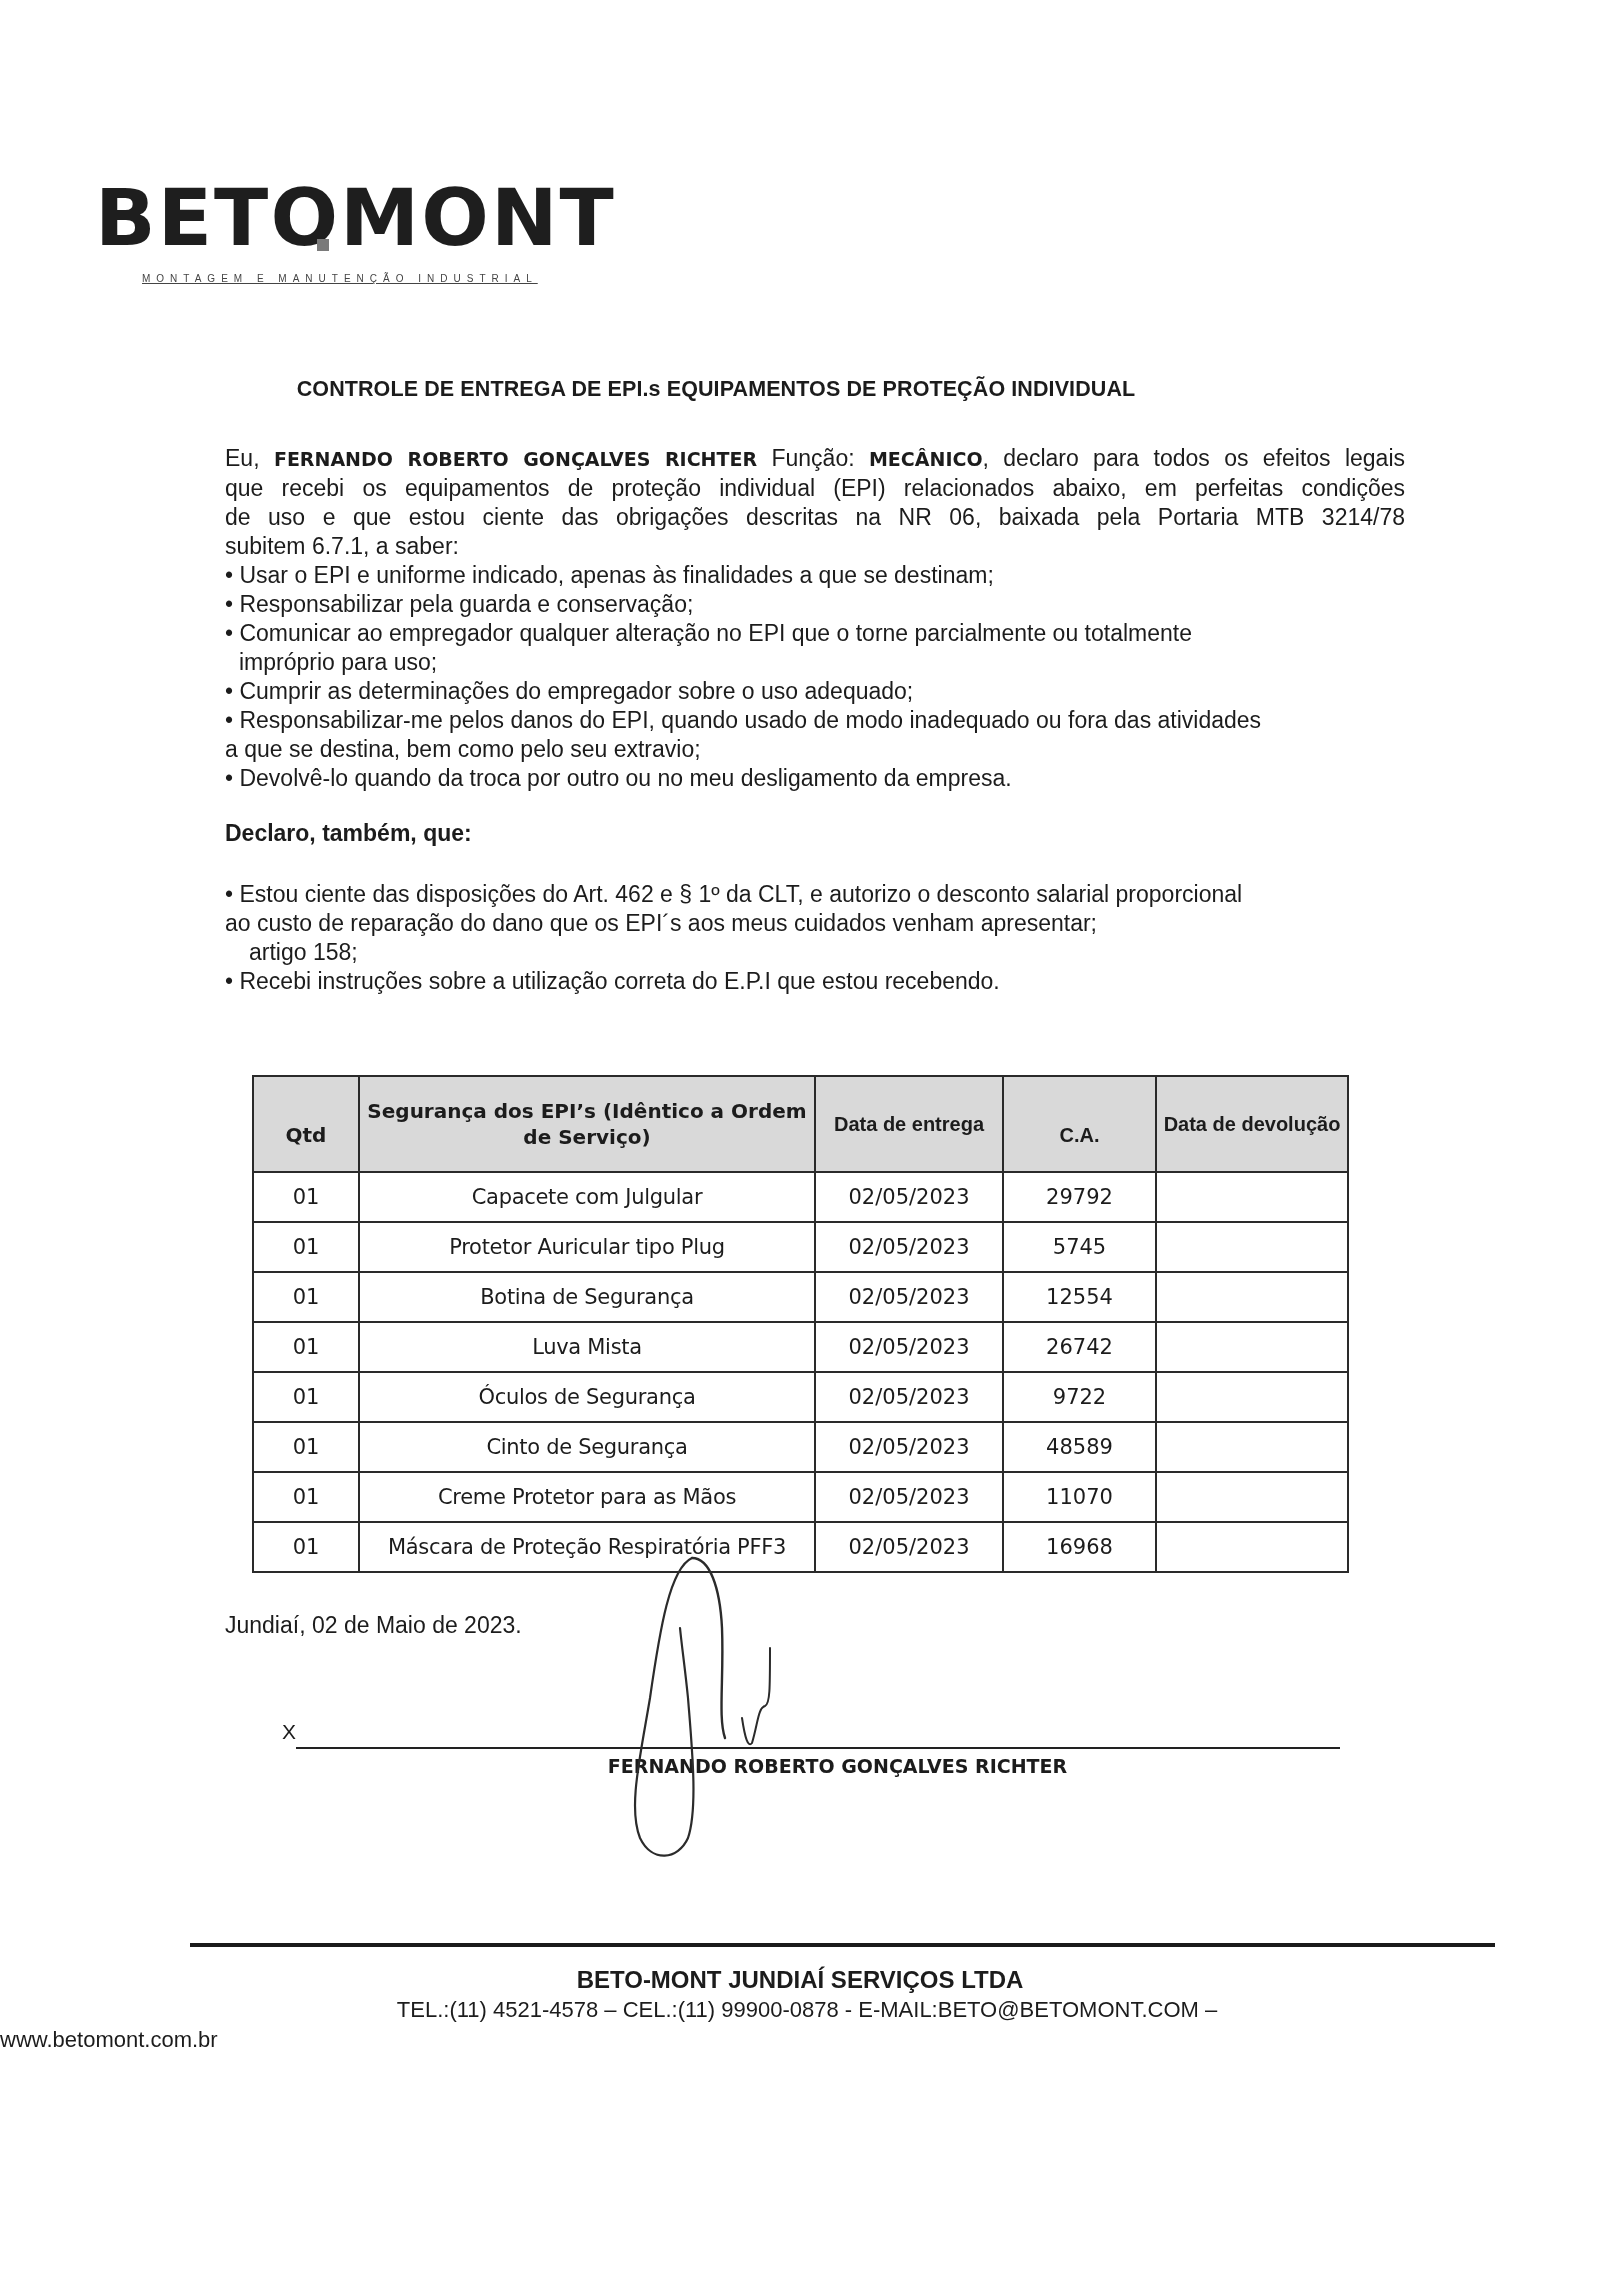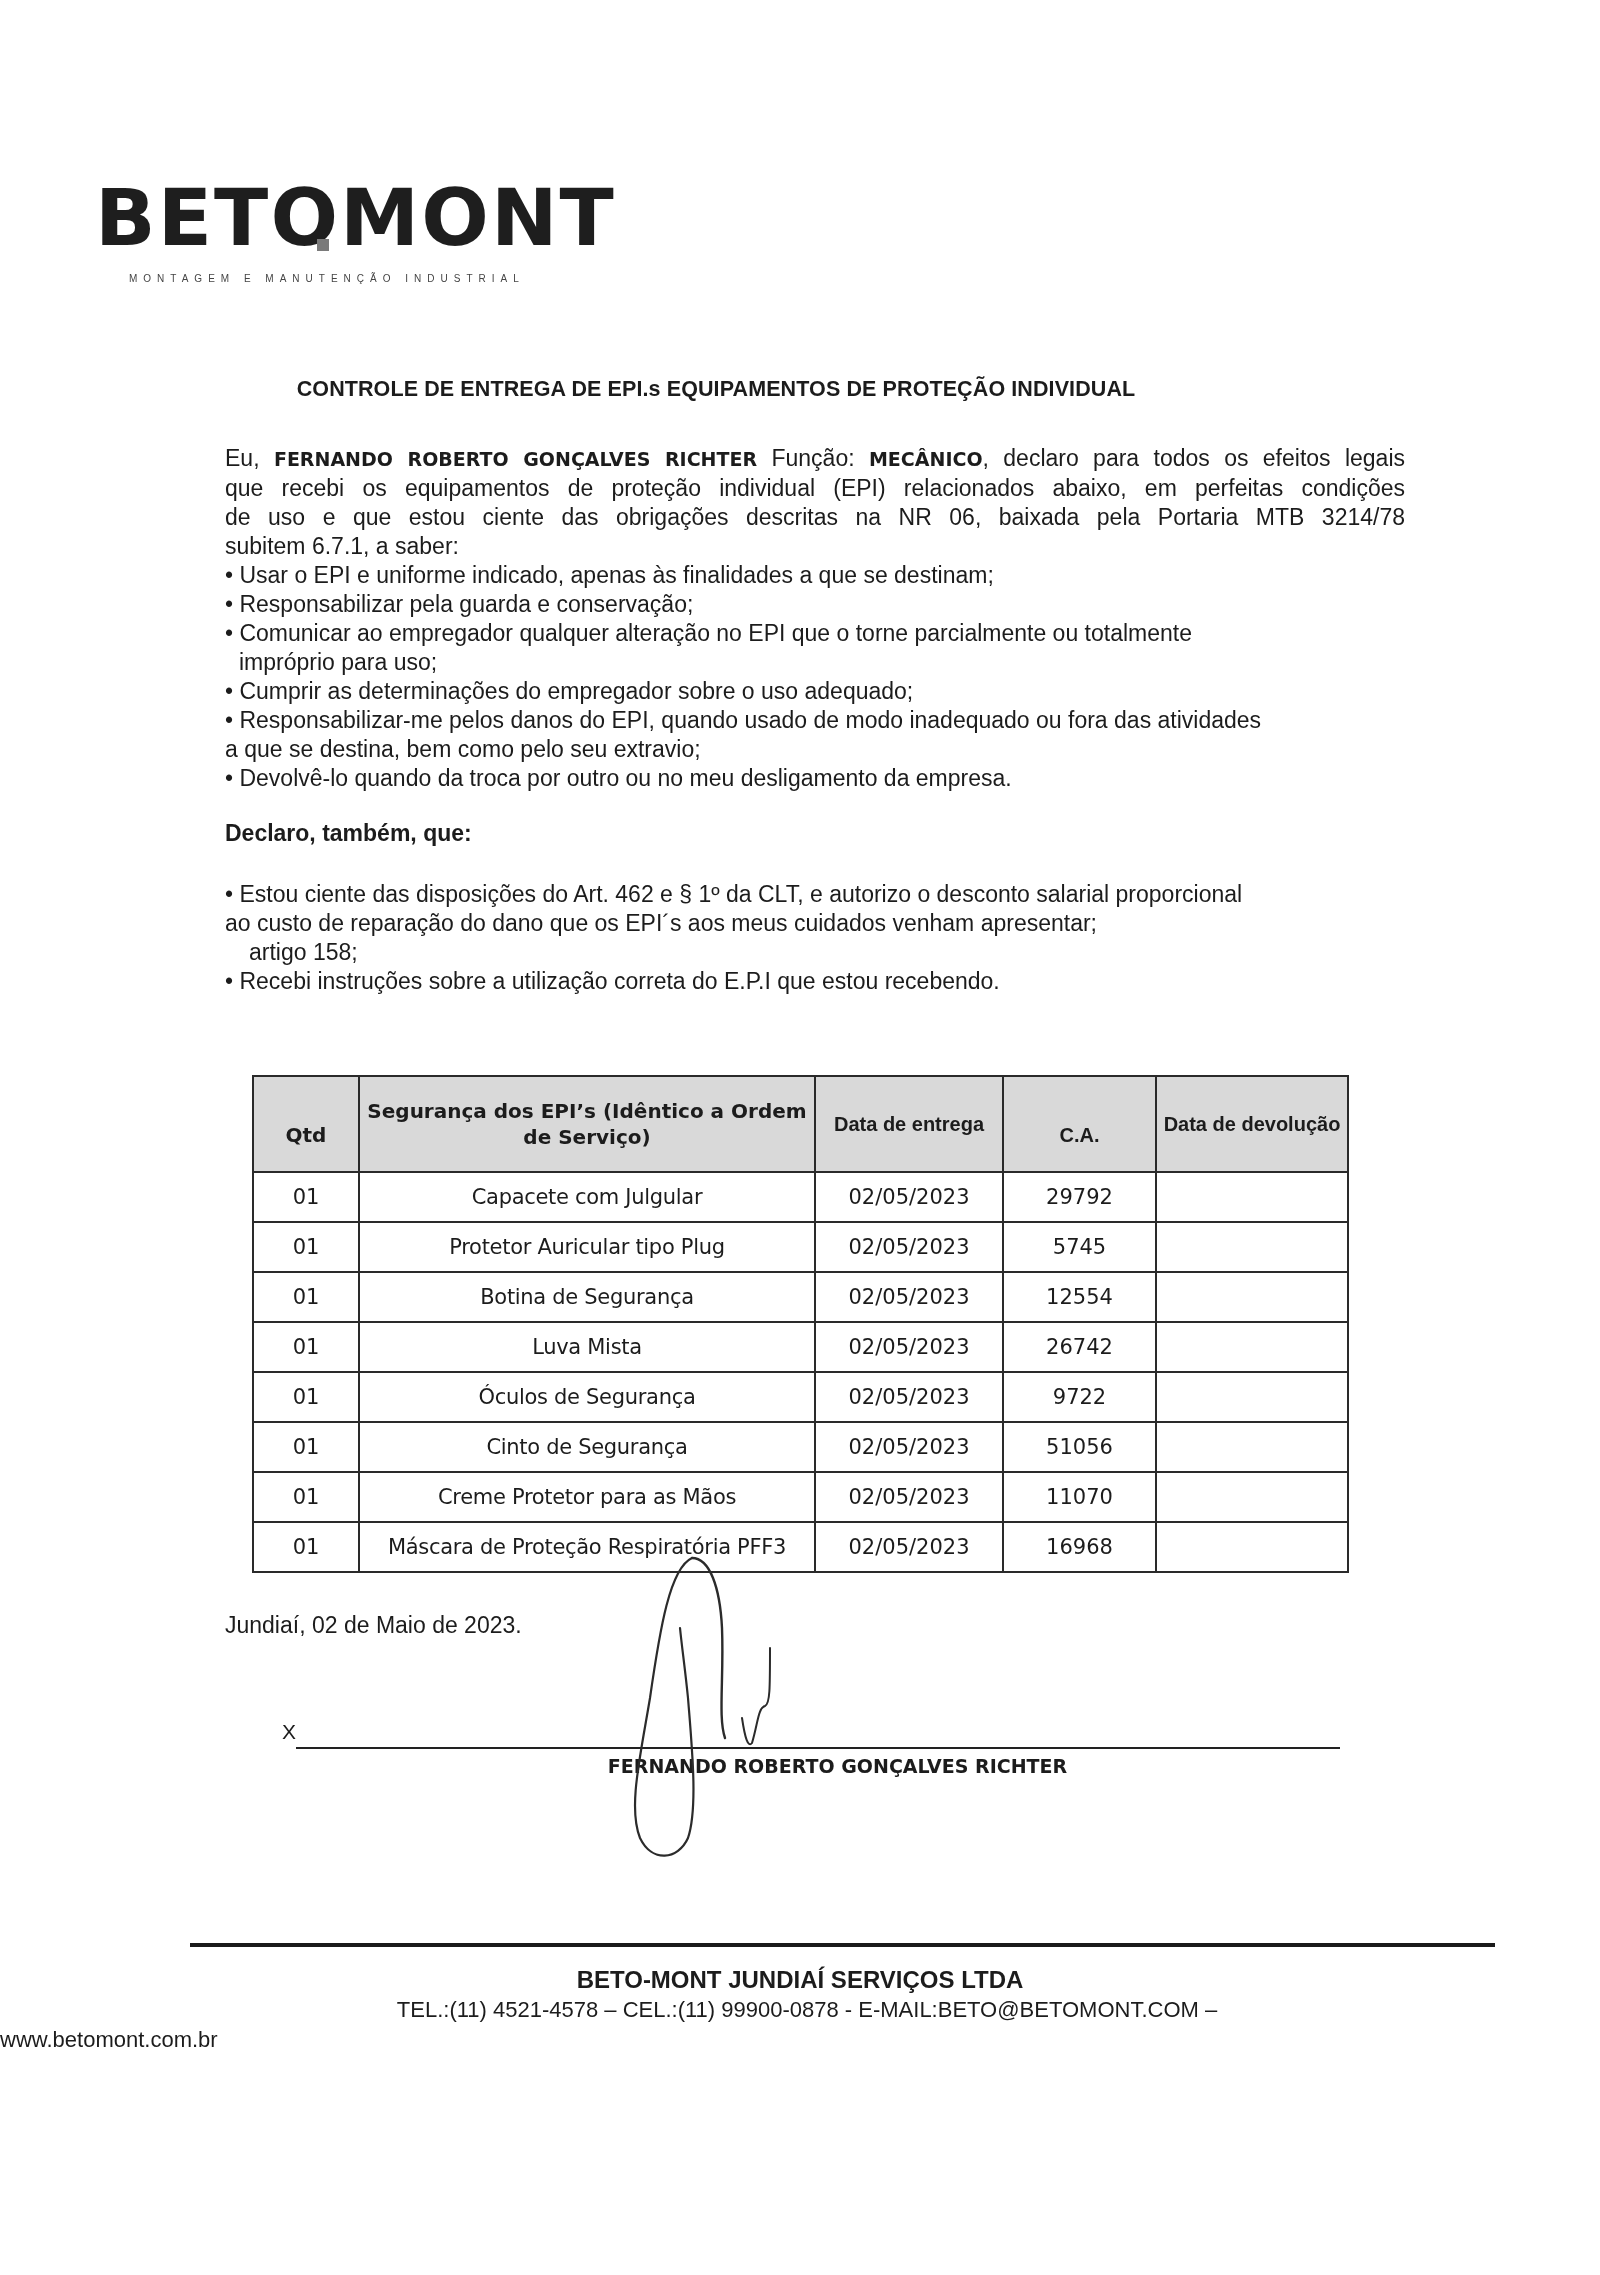"MONTAGEM E MANUTENÇÃO INDUSTRIAL" .tagline { left: 129px -> 142px; text-decoration: none -> underline }
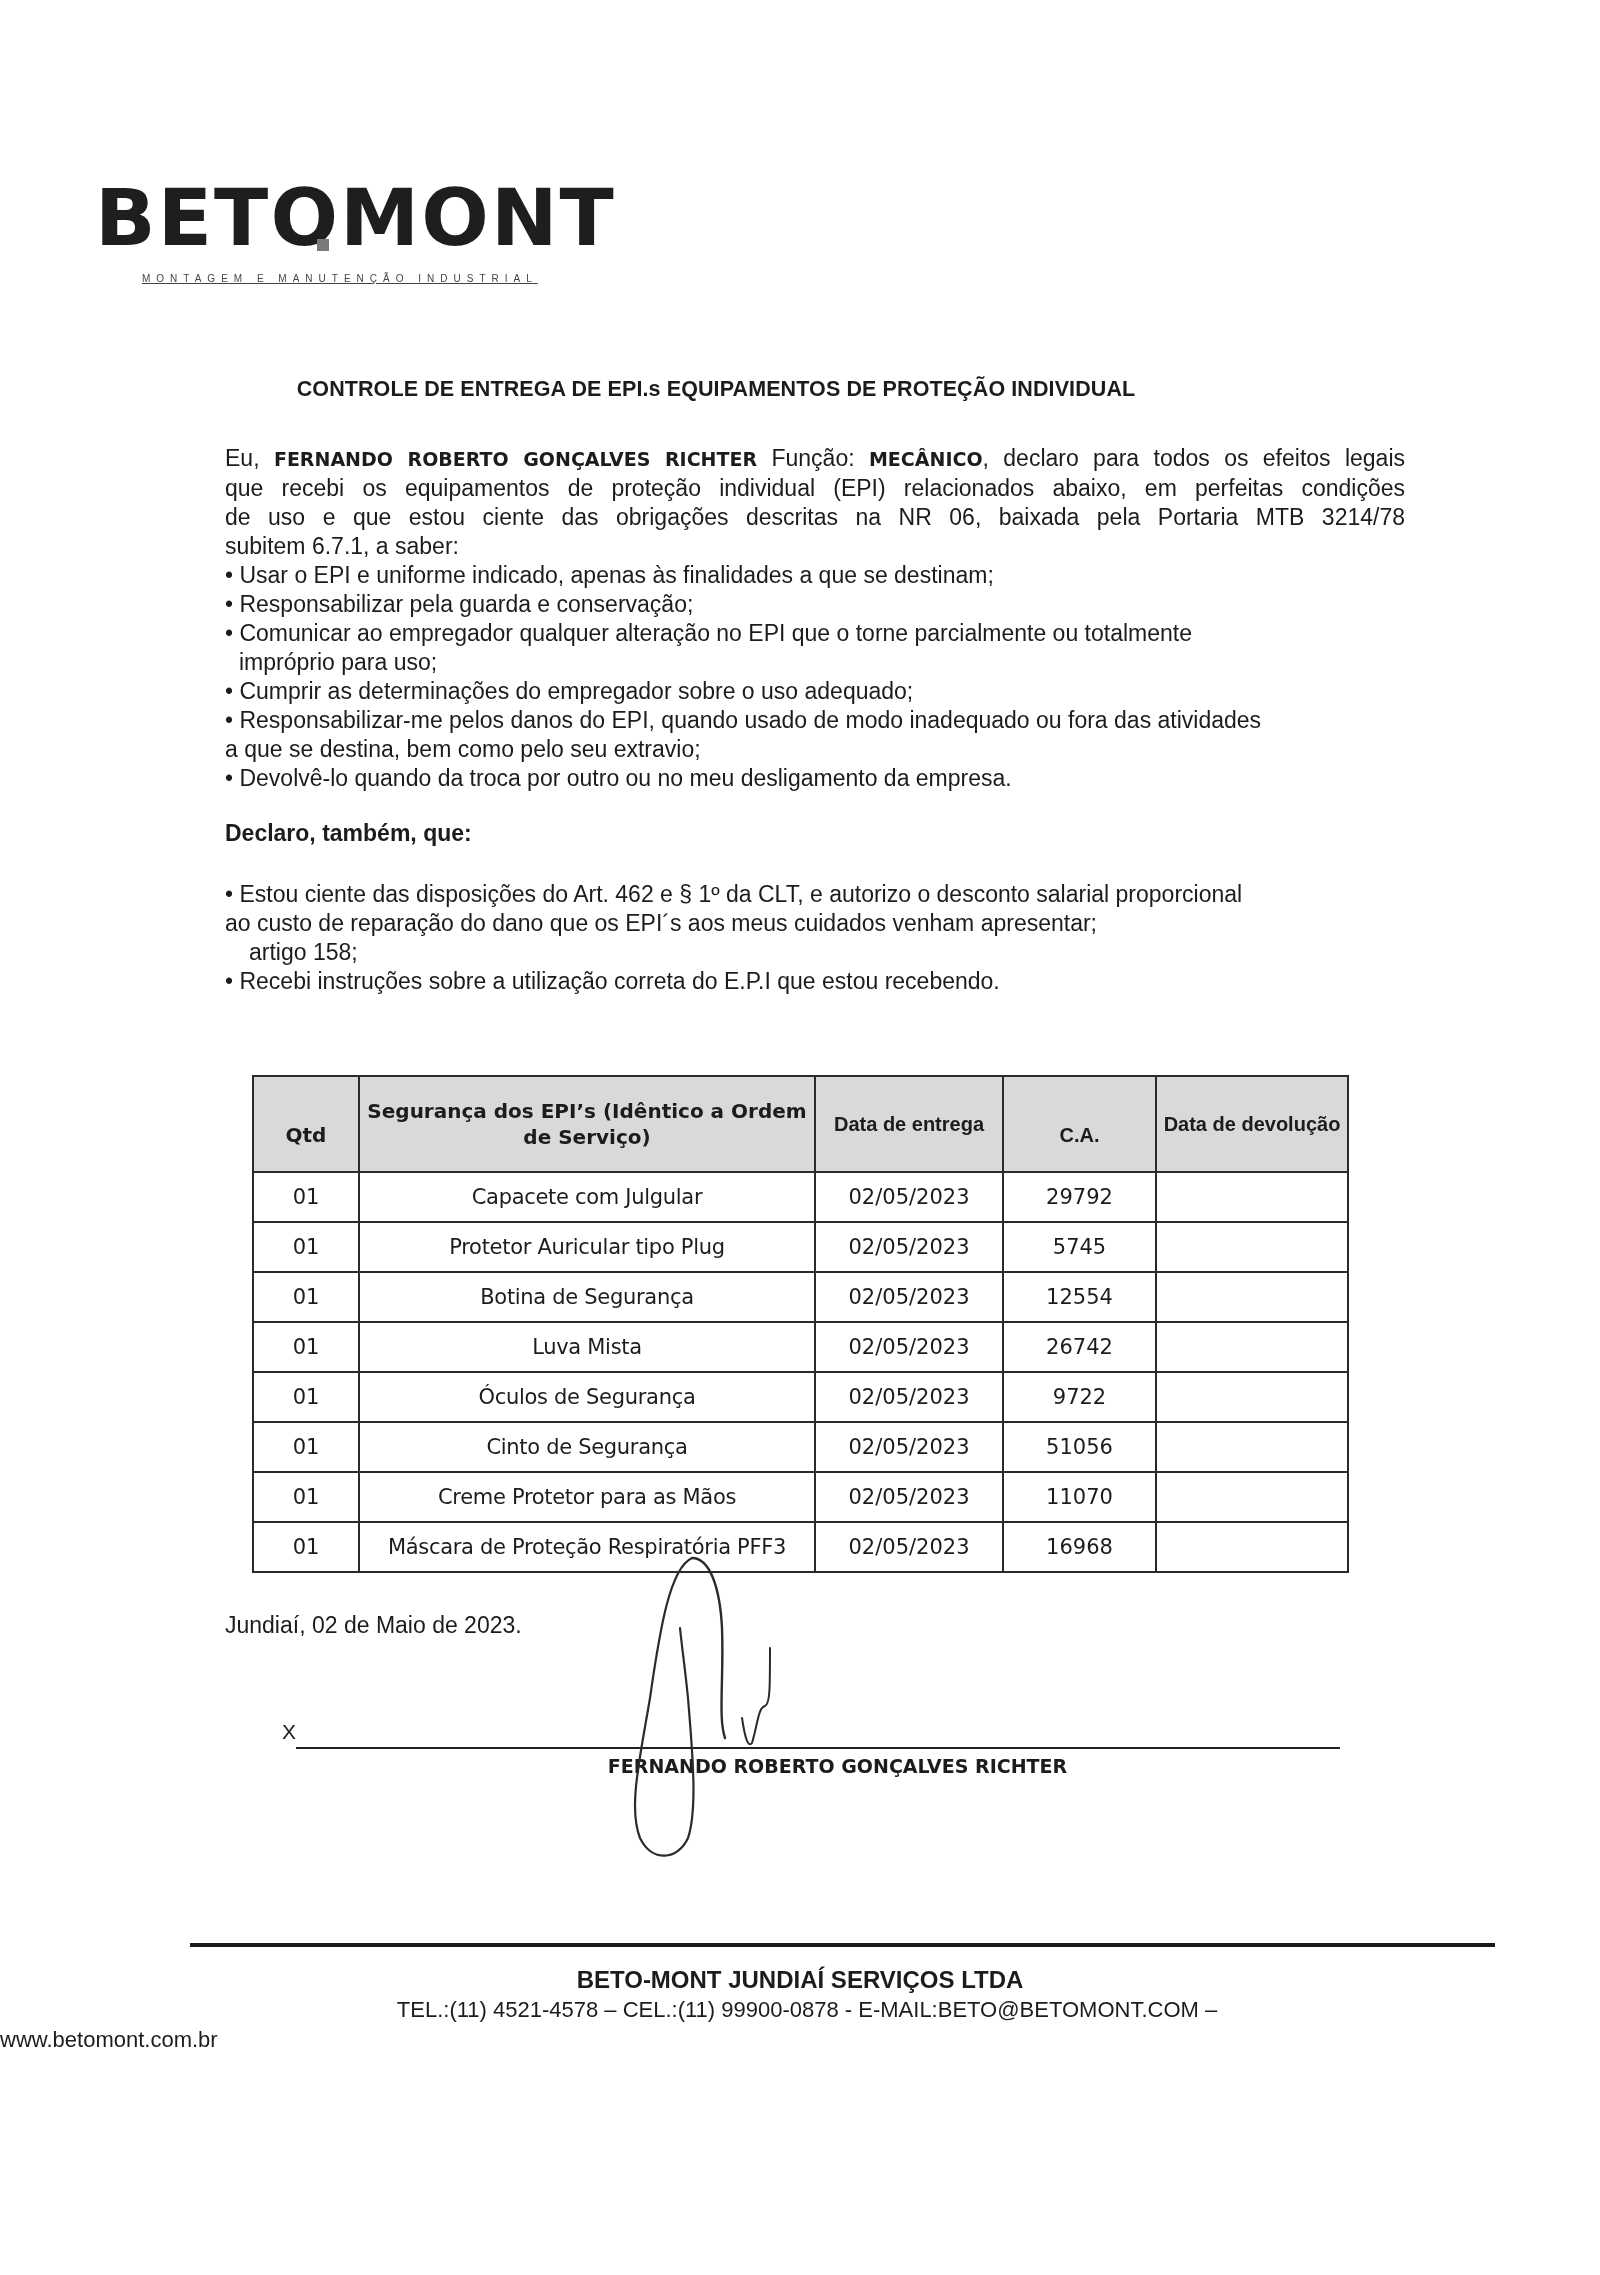"51056" td { text: 51056 -> 48589 }
